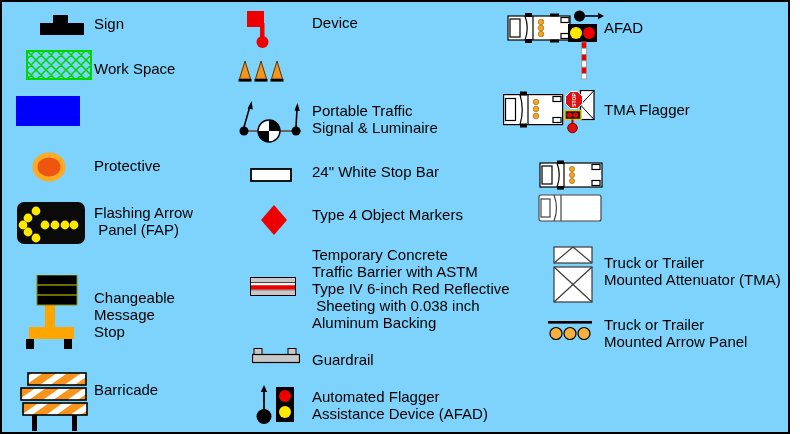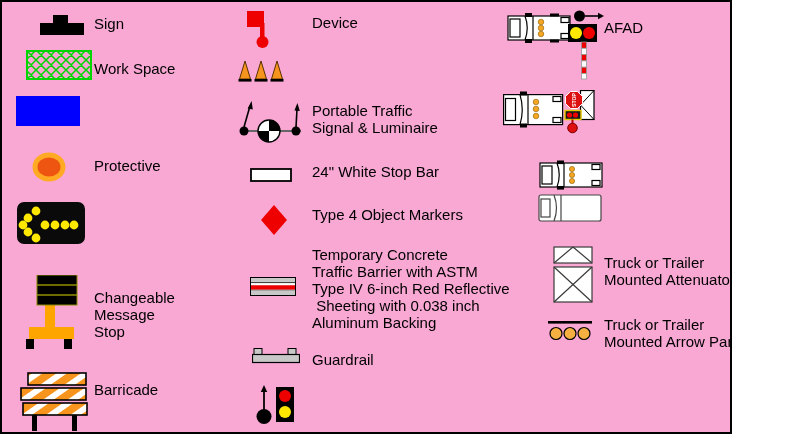"Sign" #legend-root { background: #f9a8d4 -> #7dd3fc; width: 732px -> 790px }
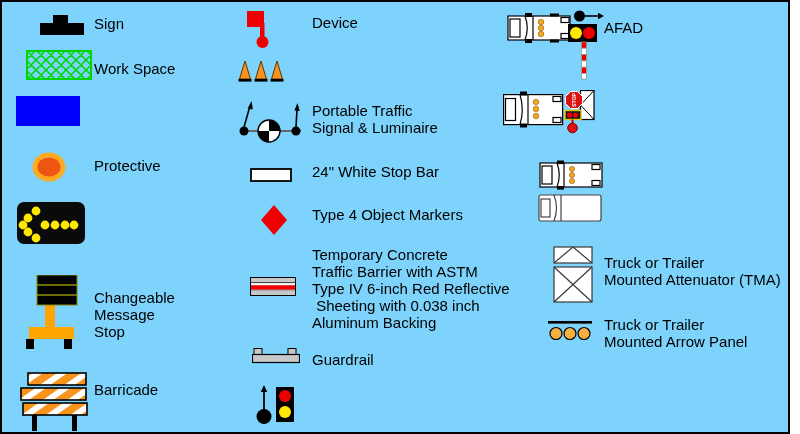"TMA Flagger" div.lbl { html: none -> <div>TMA Flagger</div> }
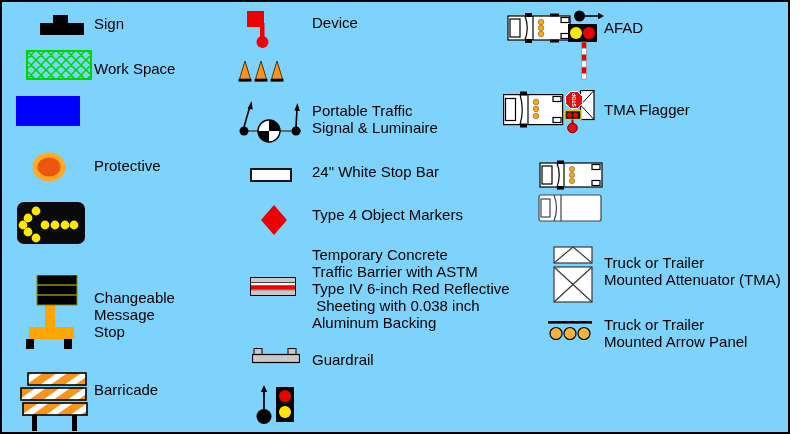"Flashing Arrow" div.lbl { html: none -> <div>Flashing Arrow Panel (FAP)</div> }
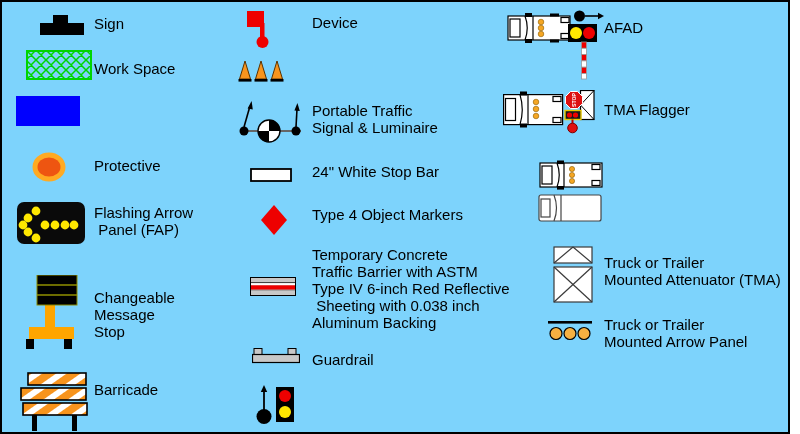"Automated Flagger" div.lbl { html: none -> <div>Automated Flagger Assistance Device (AFAD)</div> }
